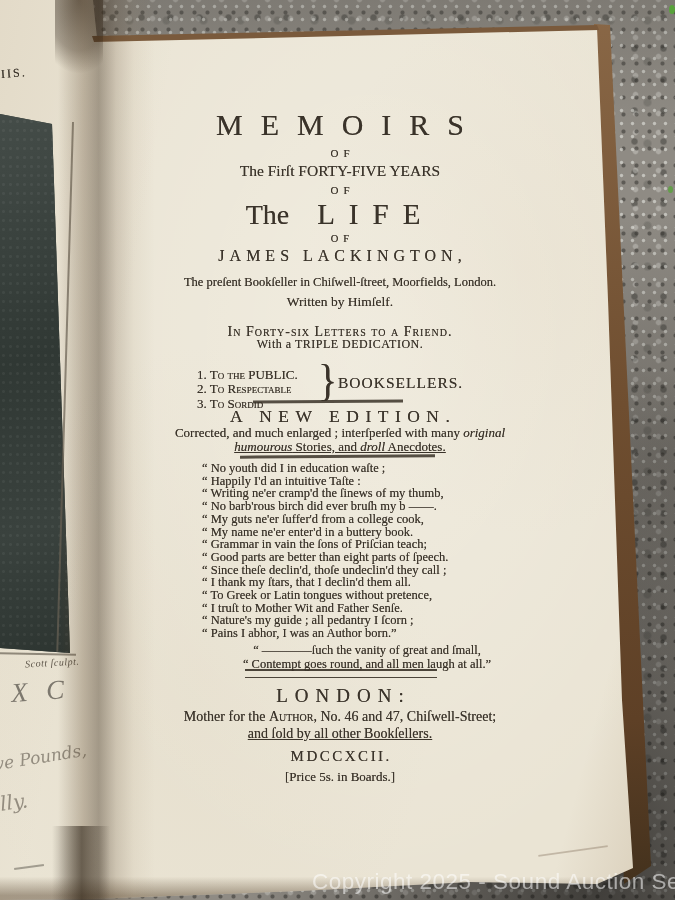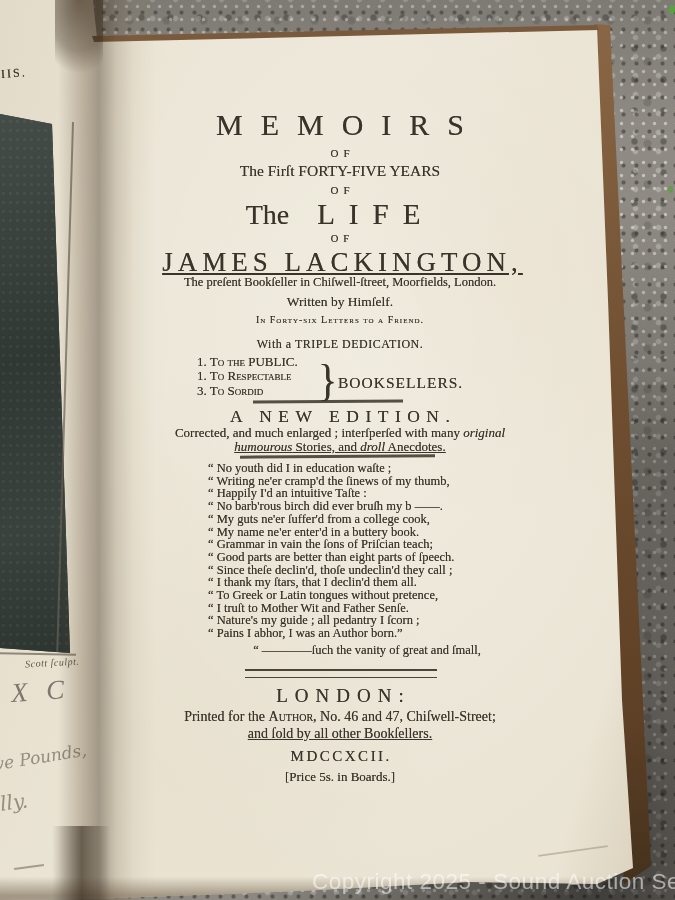"JAMES LACKINGTON," .t-author { font-size: 27px -> 16px; text-decoration: underline -> none }
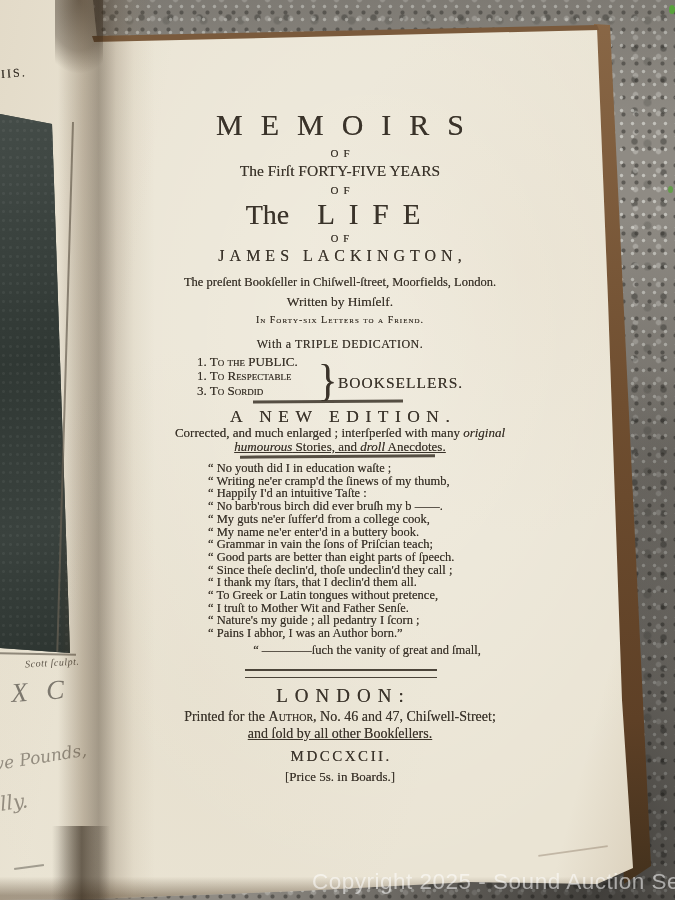"In Forty-six Letters to a" .t-letters { font-size: 10px -> 14px; top: 314px -> 324px }
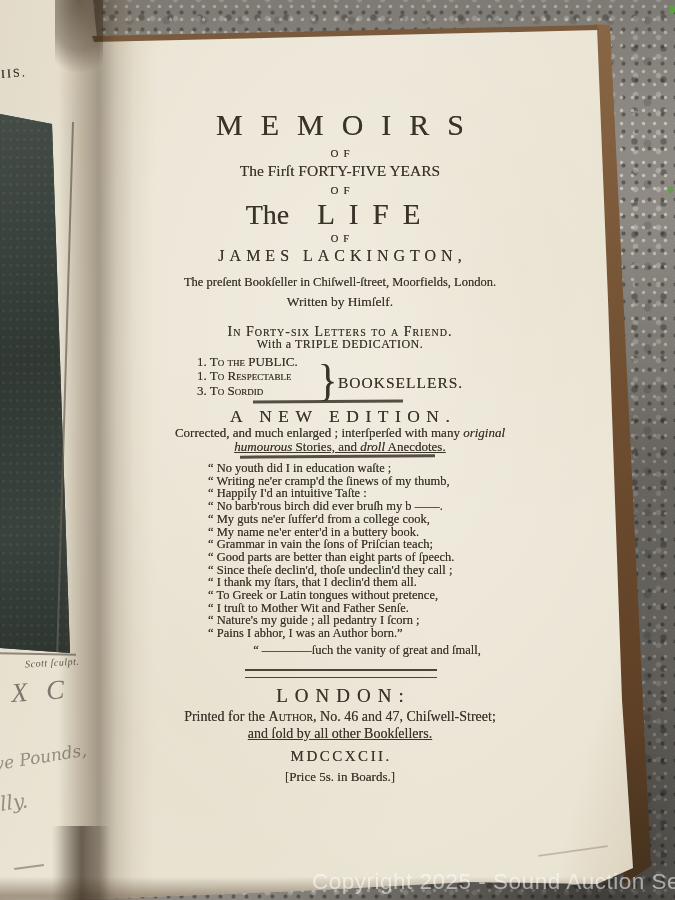"1. To the PUBLIC." .ded-block { top: 355px -> 368px }
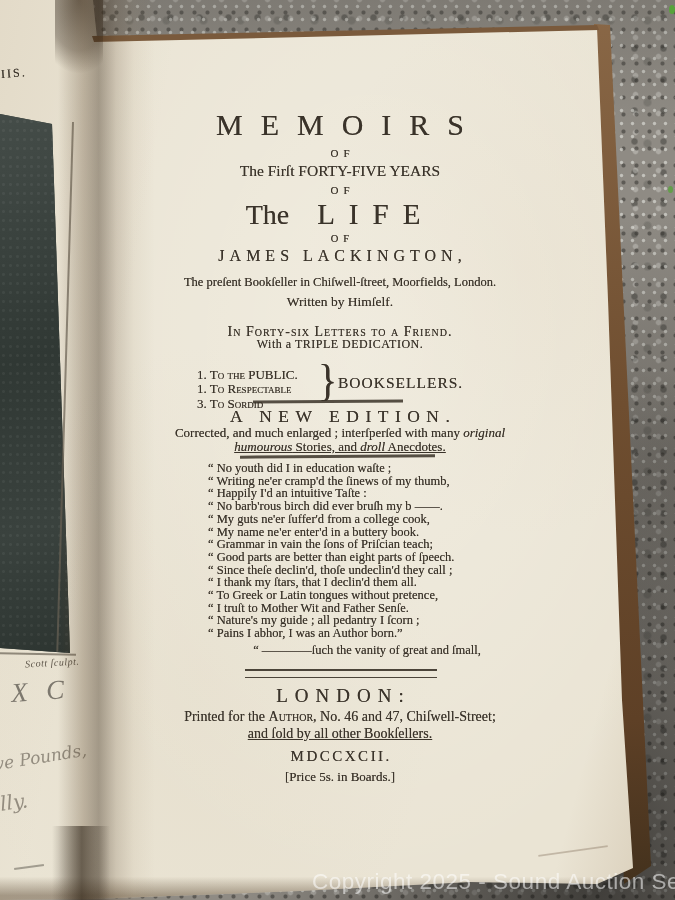"1. To Respectable" div { text: 1 -> 2 }
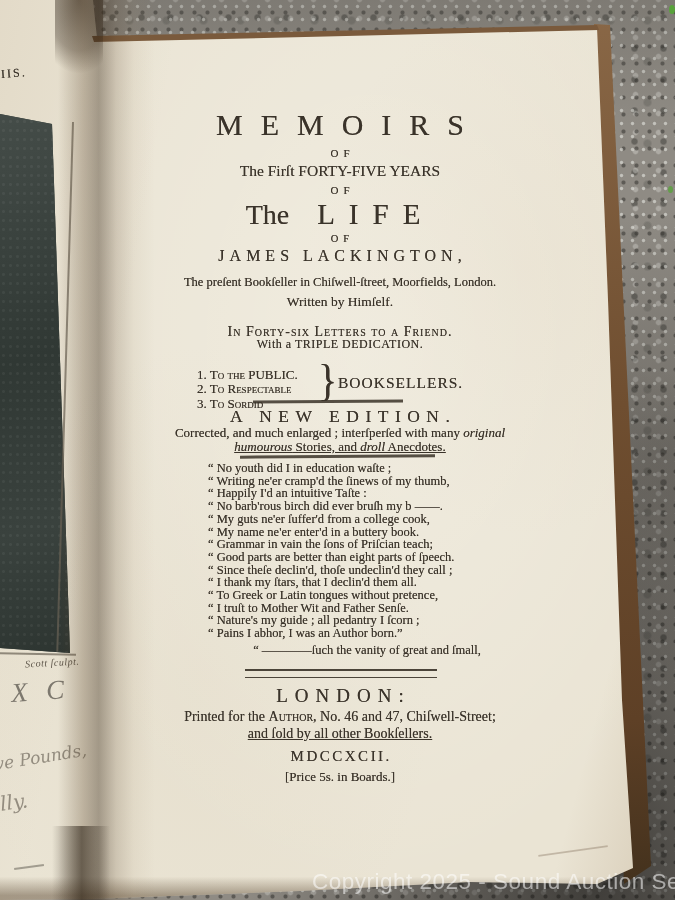"“ No youth did I" .verse { margin-left: 6px -> none }
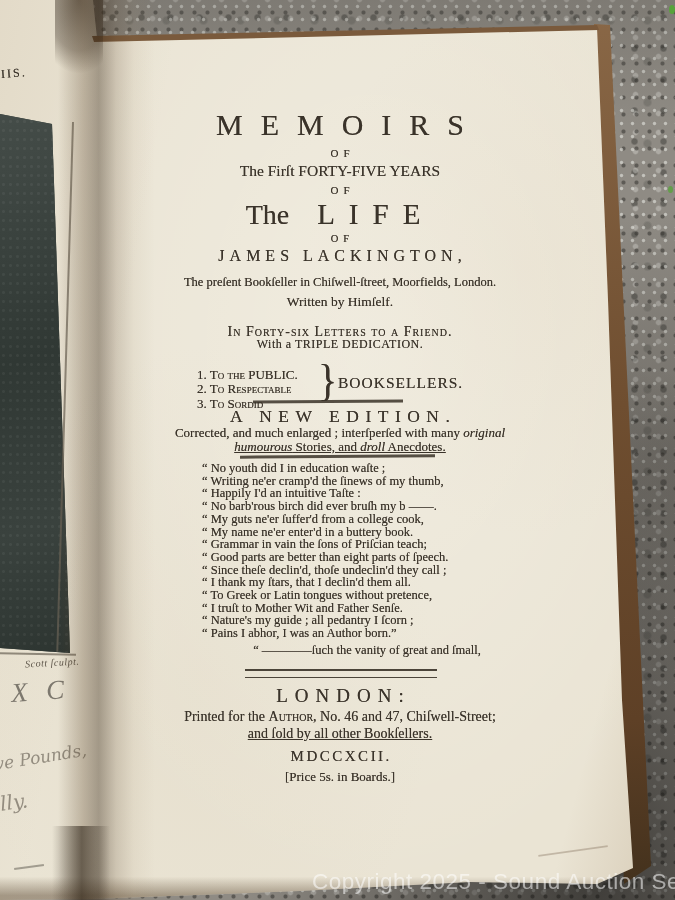"“ Writing ne'er cramp'd the" div { order: before "“ Happily I'd an intuitive" -> after "“ Happily I'd an intuitive" }
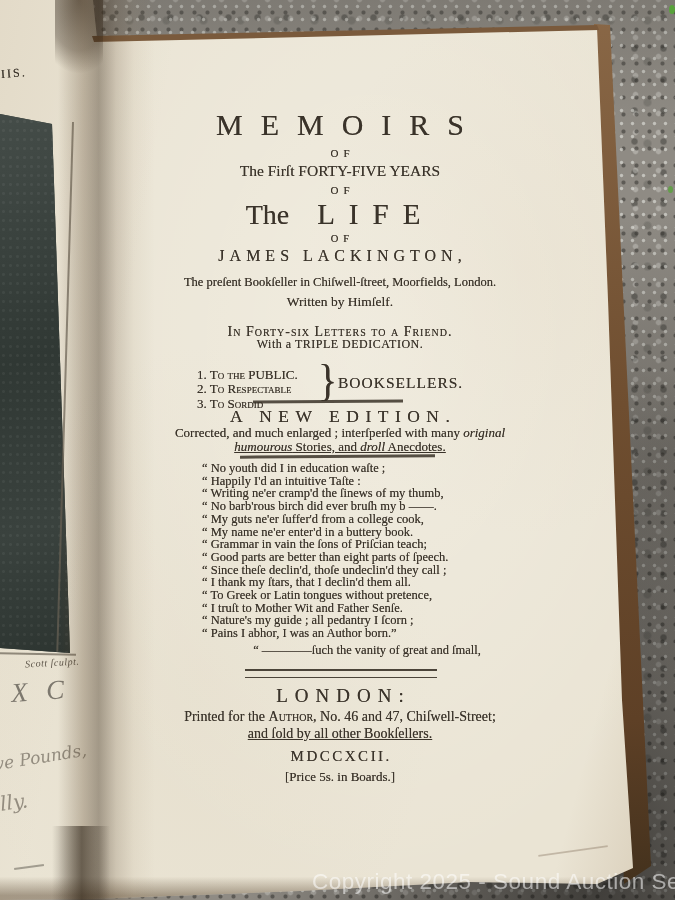"“ Contempt goes round, and" div { html: none -> <div>“ Contempt goes round, and all men laugh at all.”</div> }
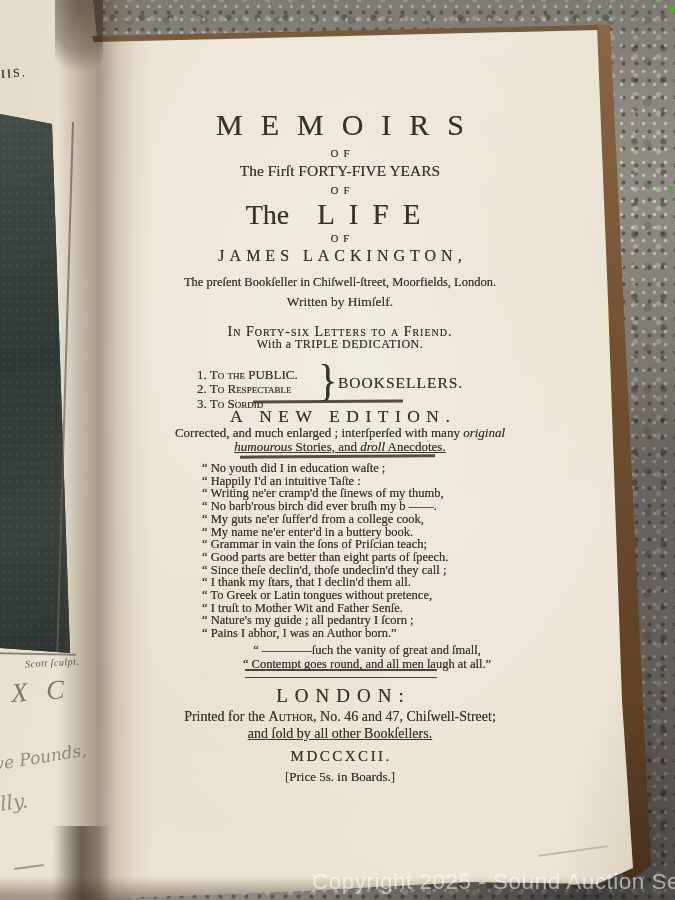"Printed for the" span { text: Printed -> Mother }
